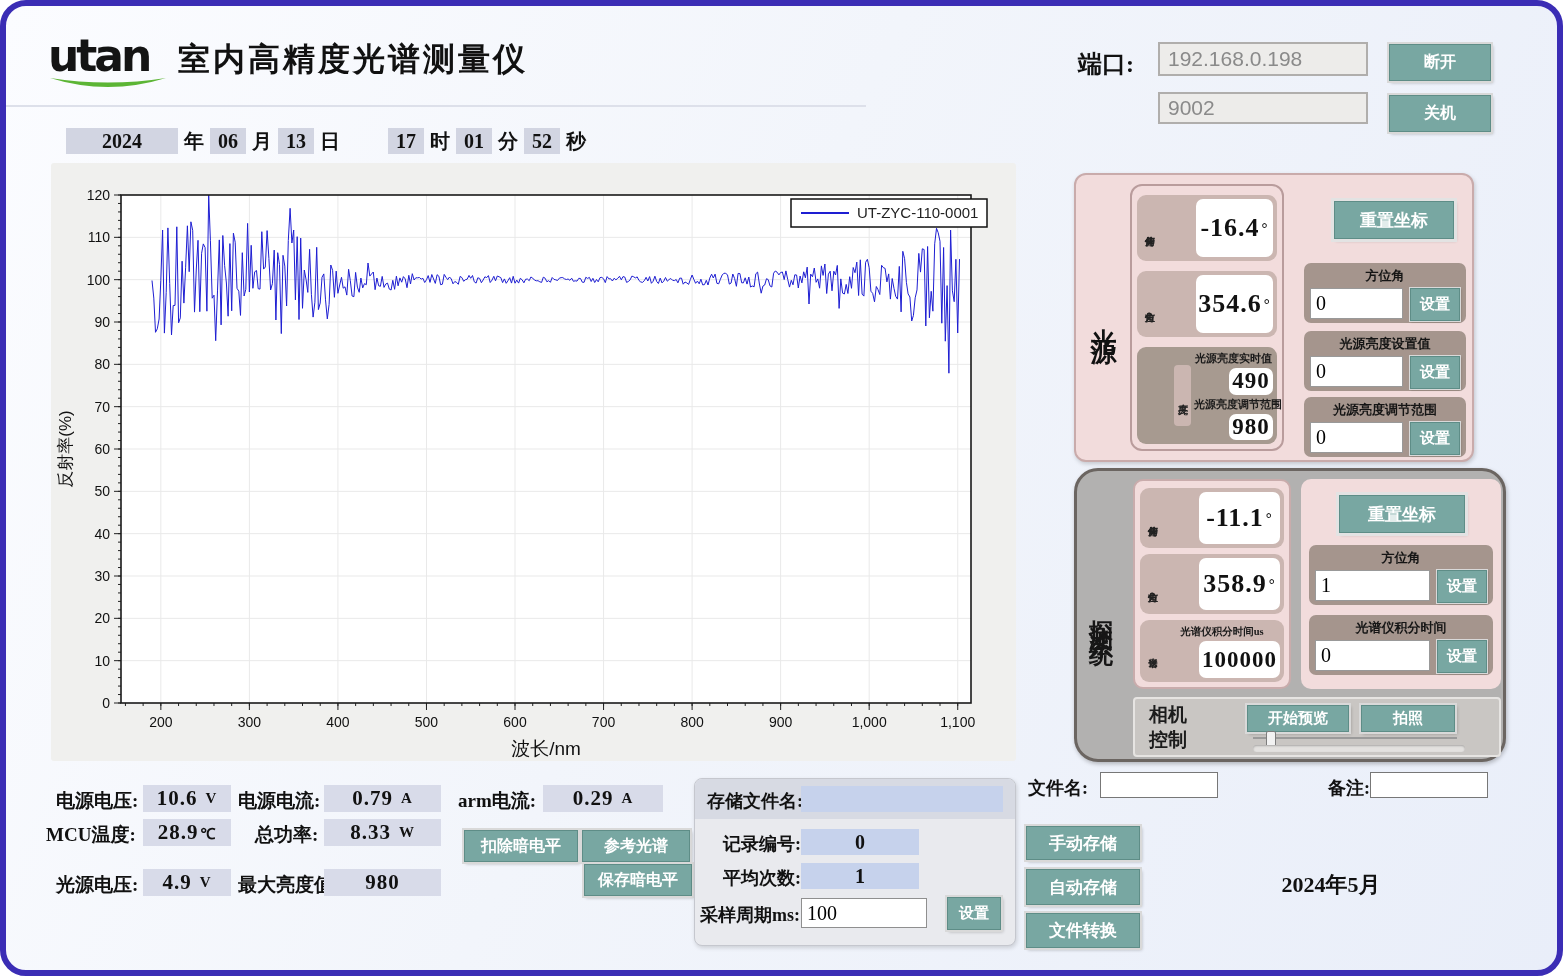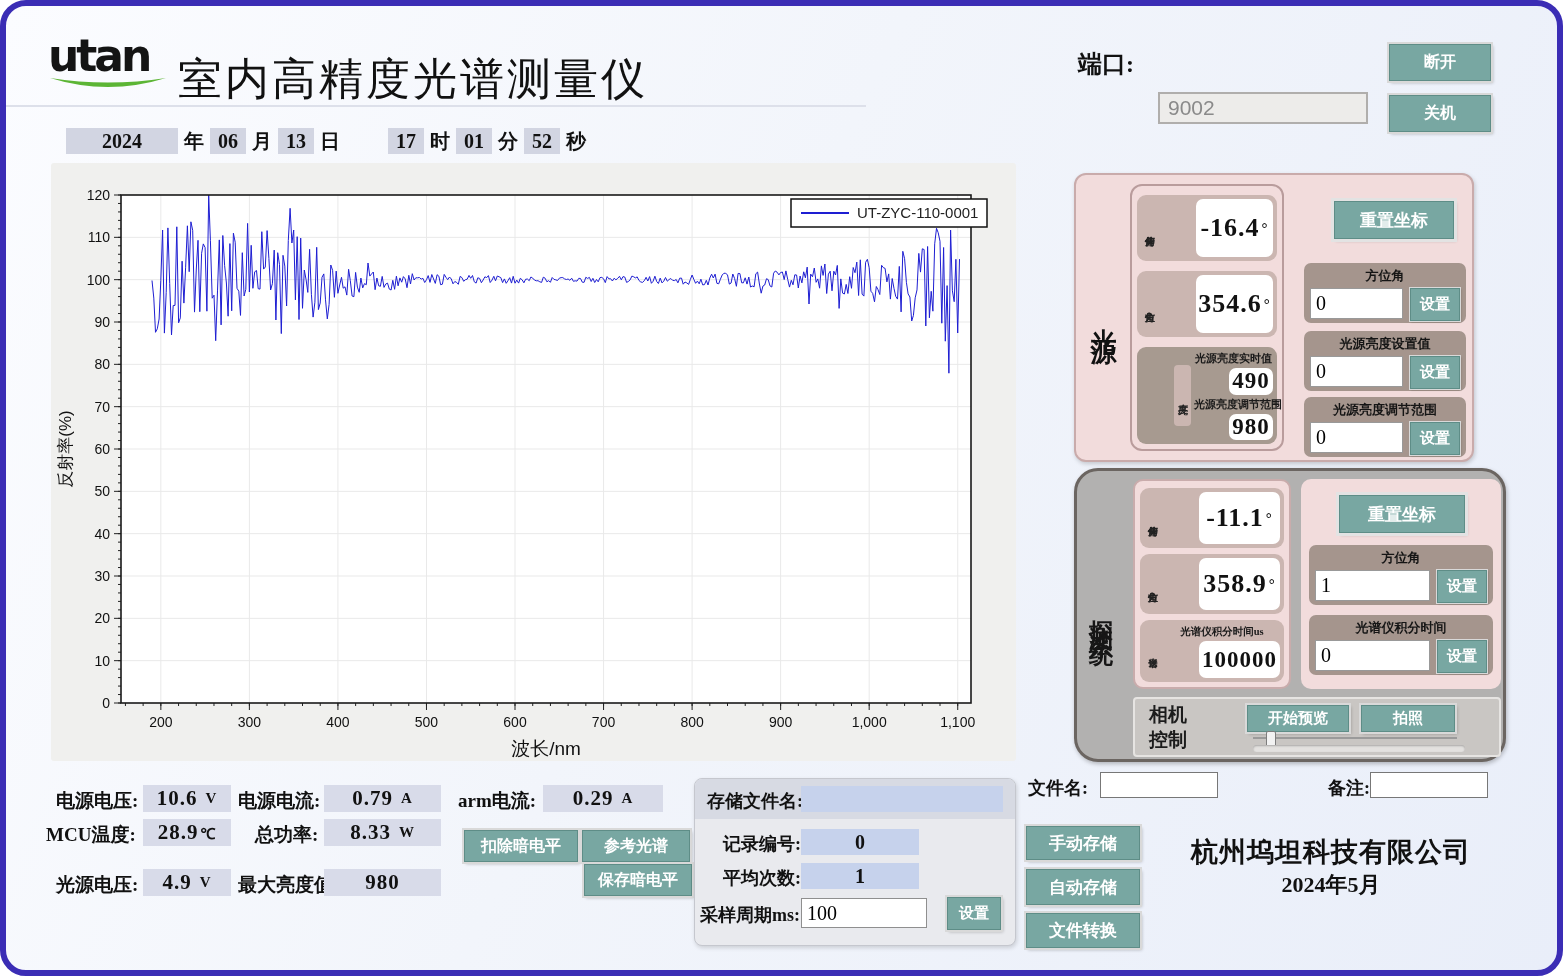"室内高精度光谱测量仪" div.abs { font-size: 44px -> 32px; font-weight: normal -> bold; top: 44px -> 32px }
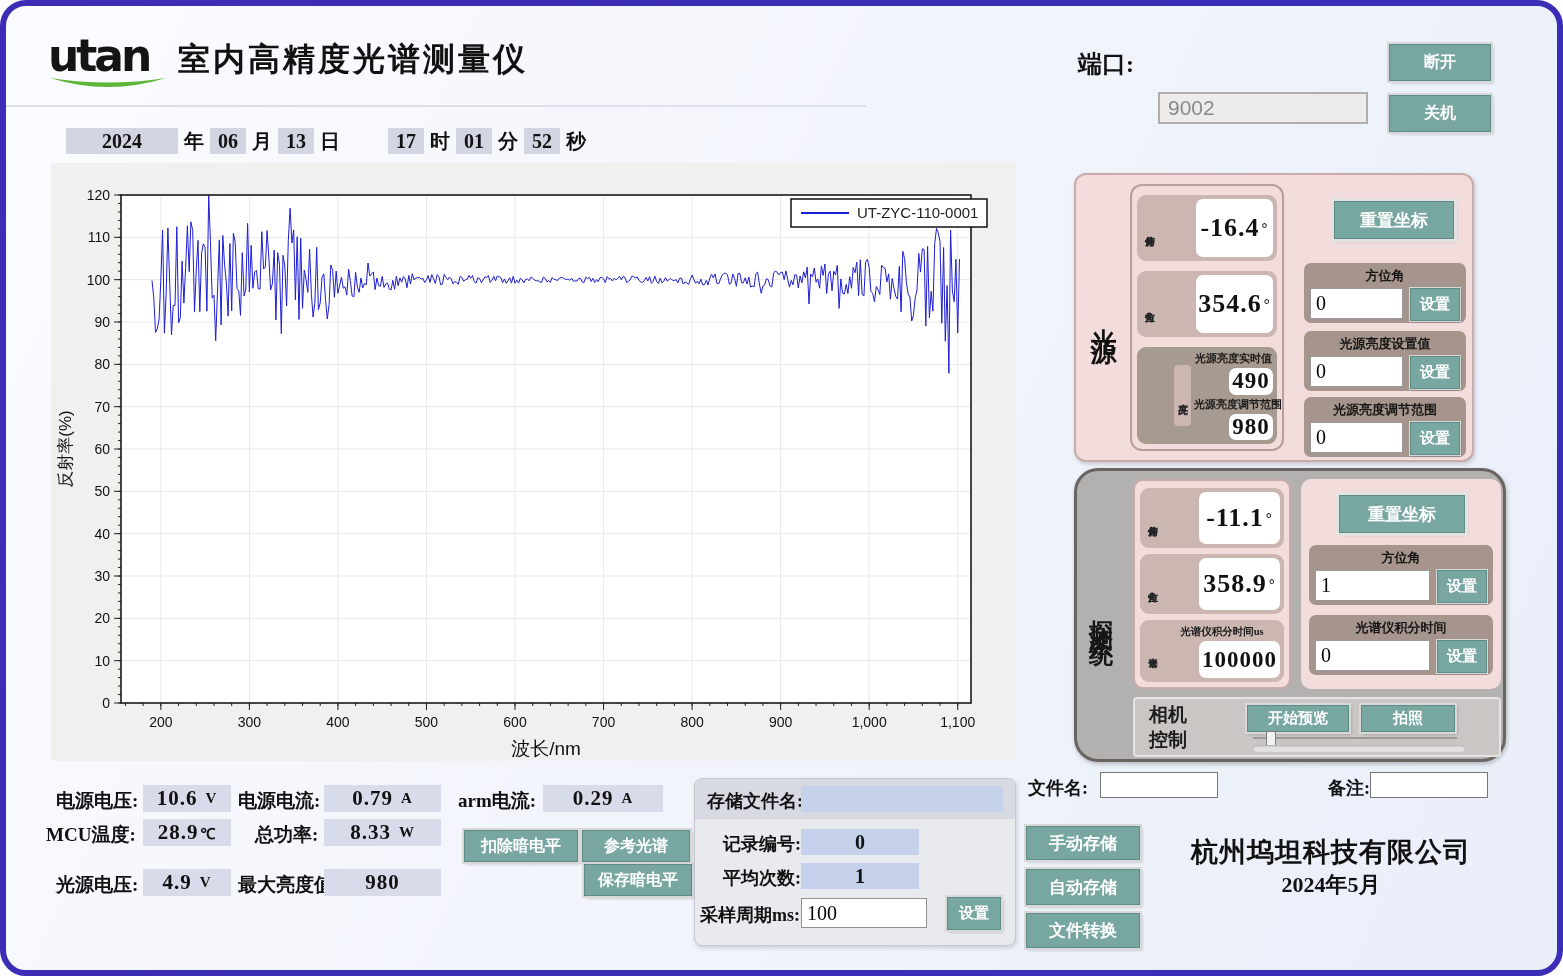"192.168.0.198" input.abs { html: none -> <input> }
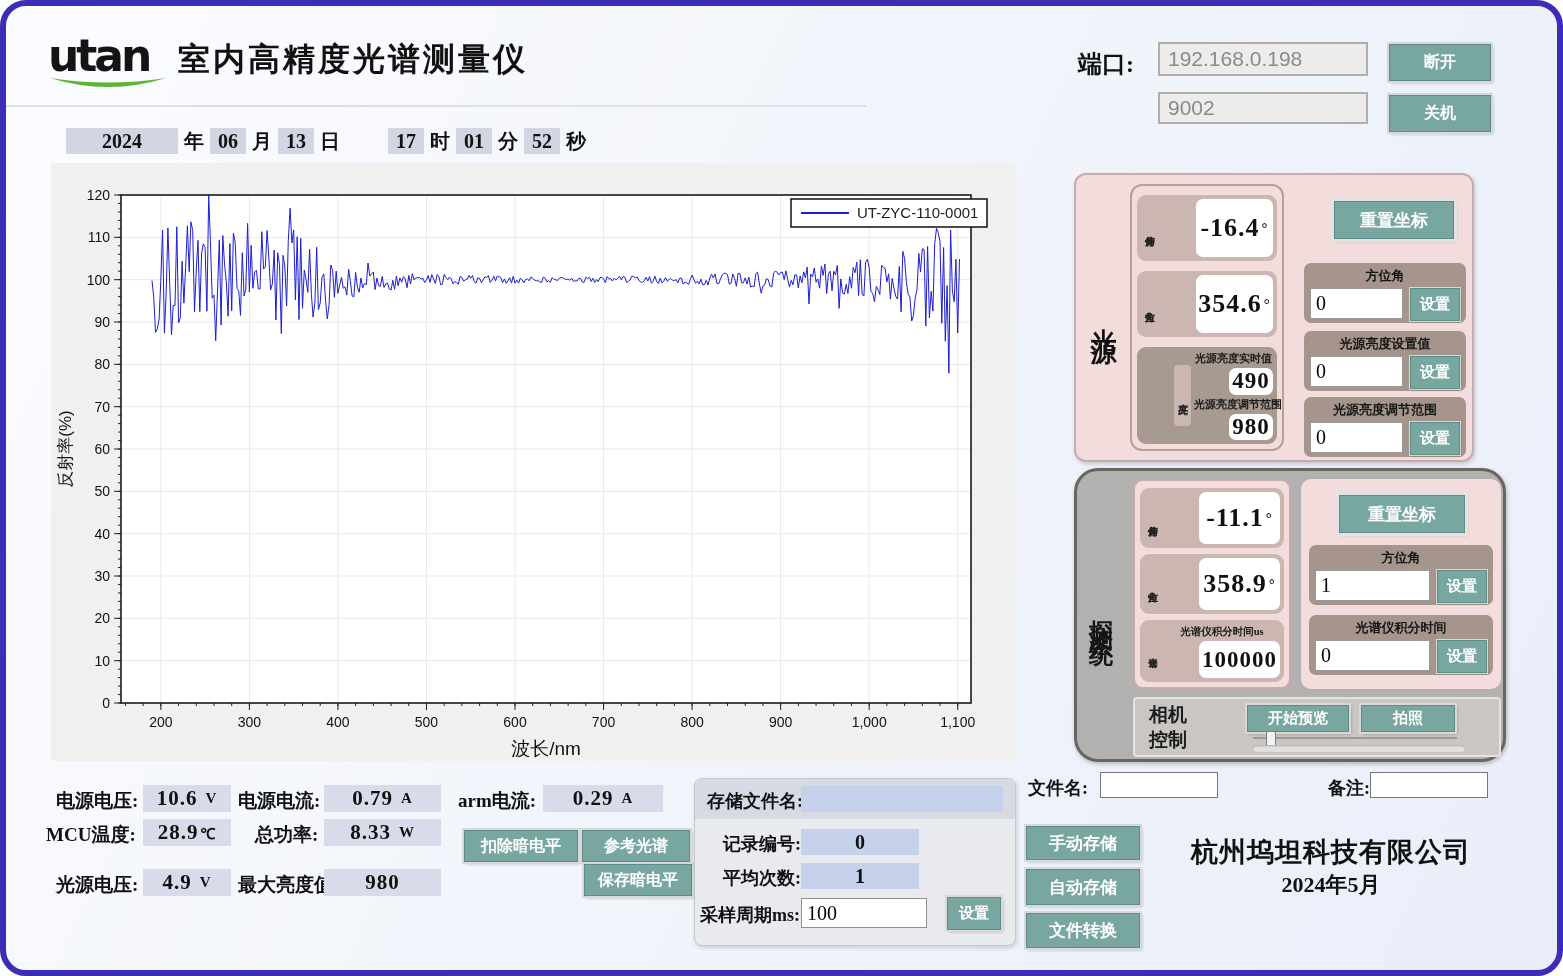"杭州坞坦科技有限公司" div.abs { html: <div>杭州坞坦科技有限公司</div> -> none }
